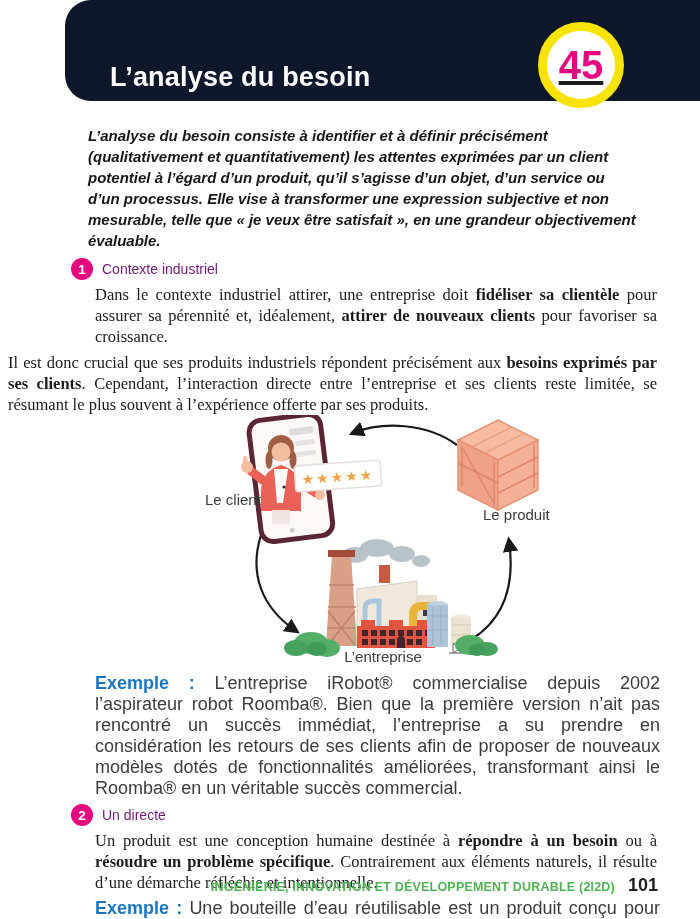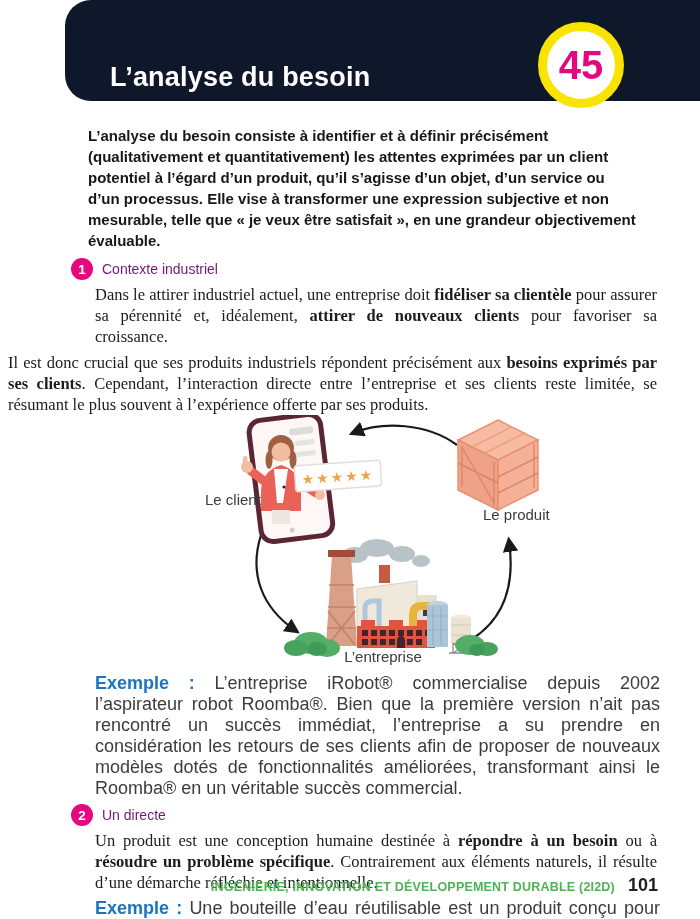"45" .chapter-badge { text-decoration: none -> underline }
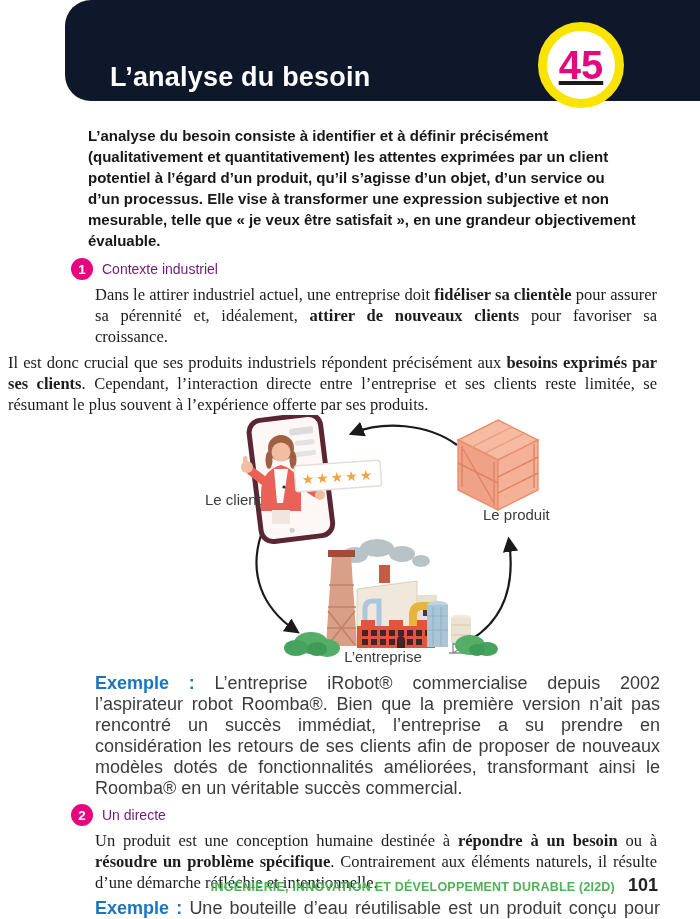"L’analyse du besoin consiste à" .intro { font-style: none -> italic }
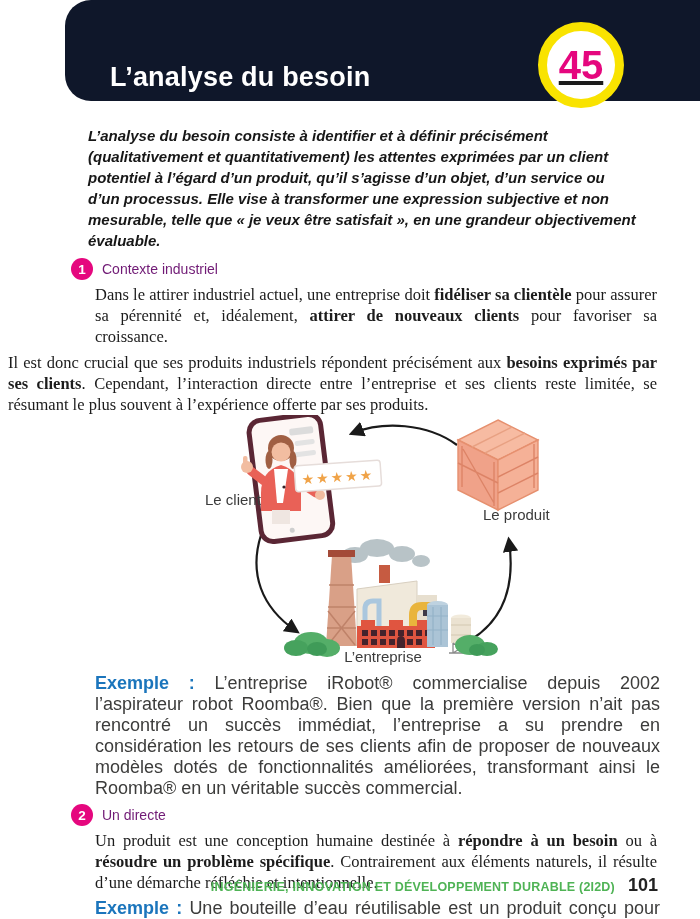"Dans le attirer industriel actuel," span { text: attirer industriel actuel -> contexte industriel attirer }
